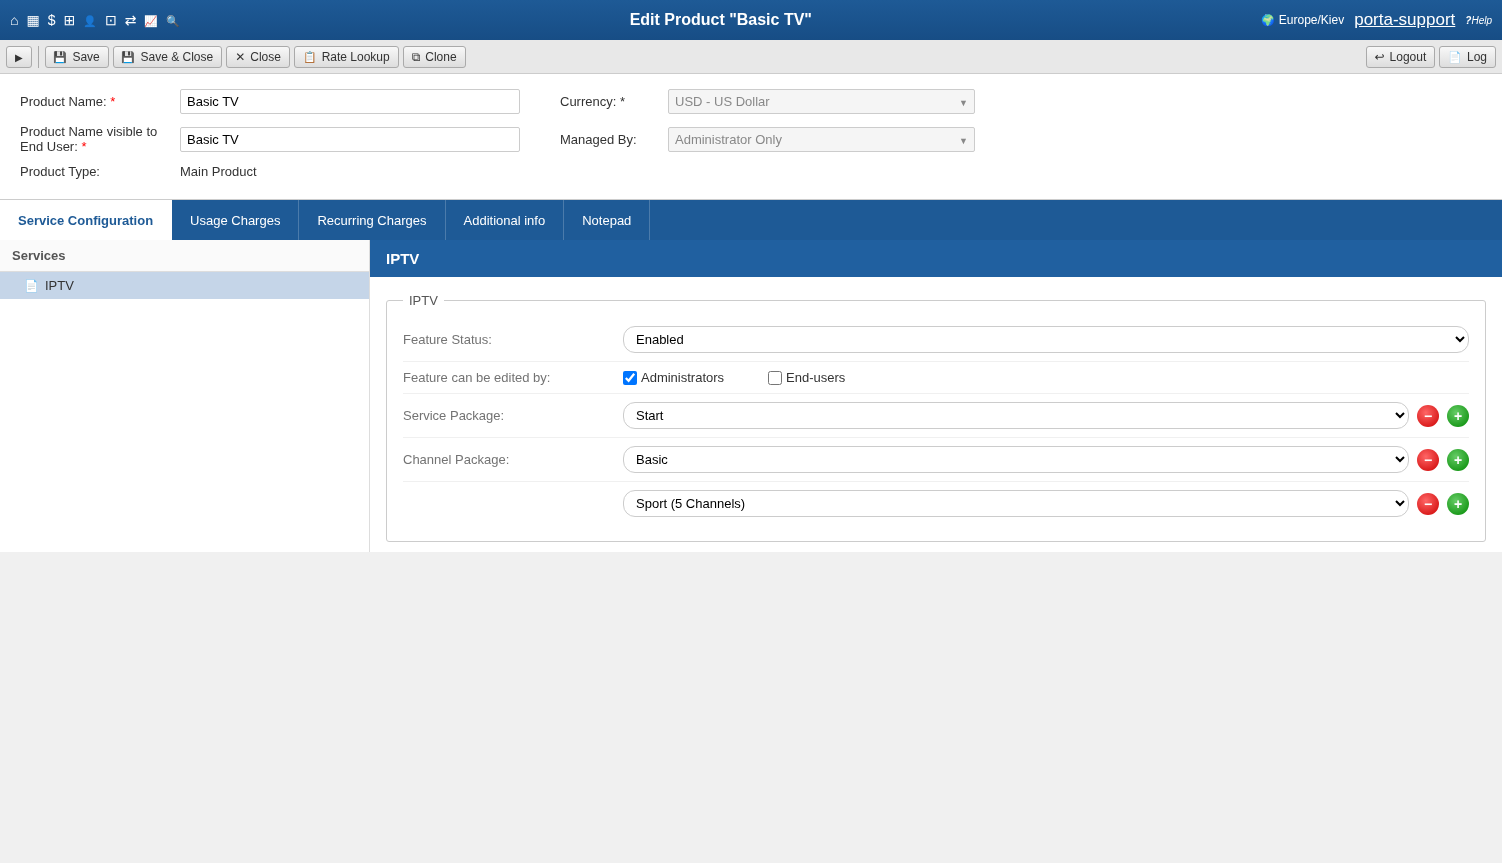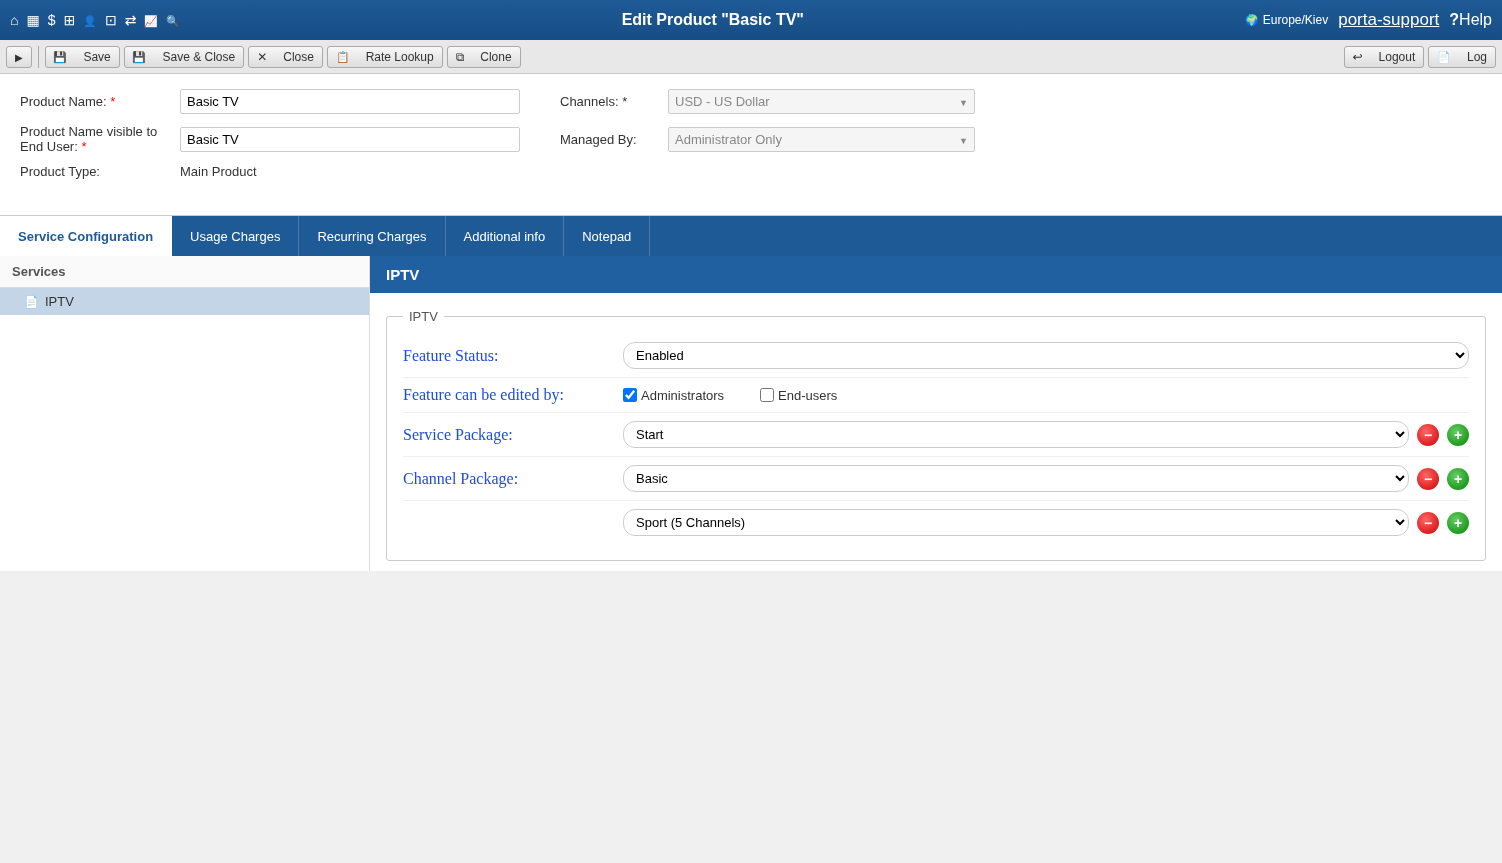"Help" span.icon-help { font-size: 16px -> 10px; font-style: none -> italic }
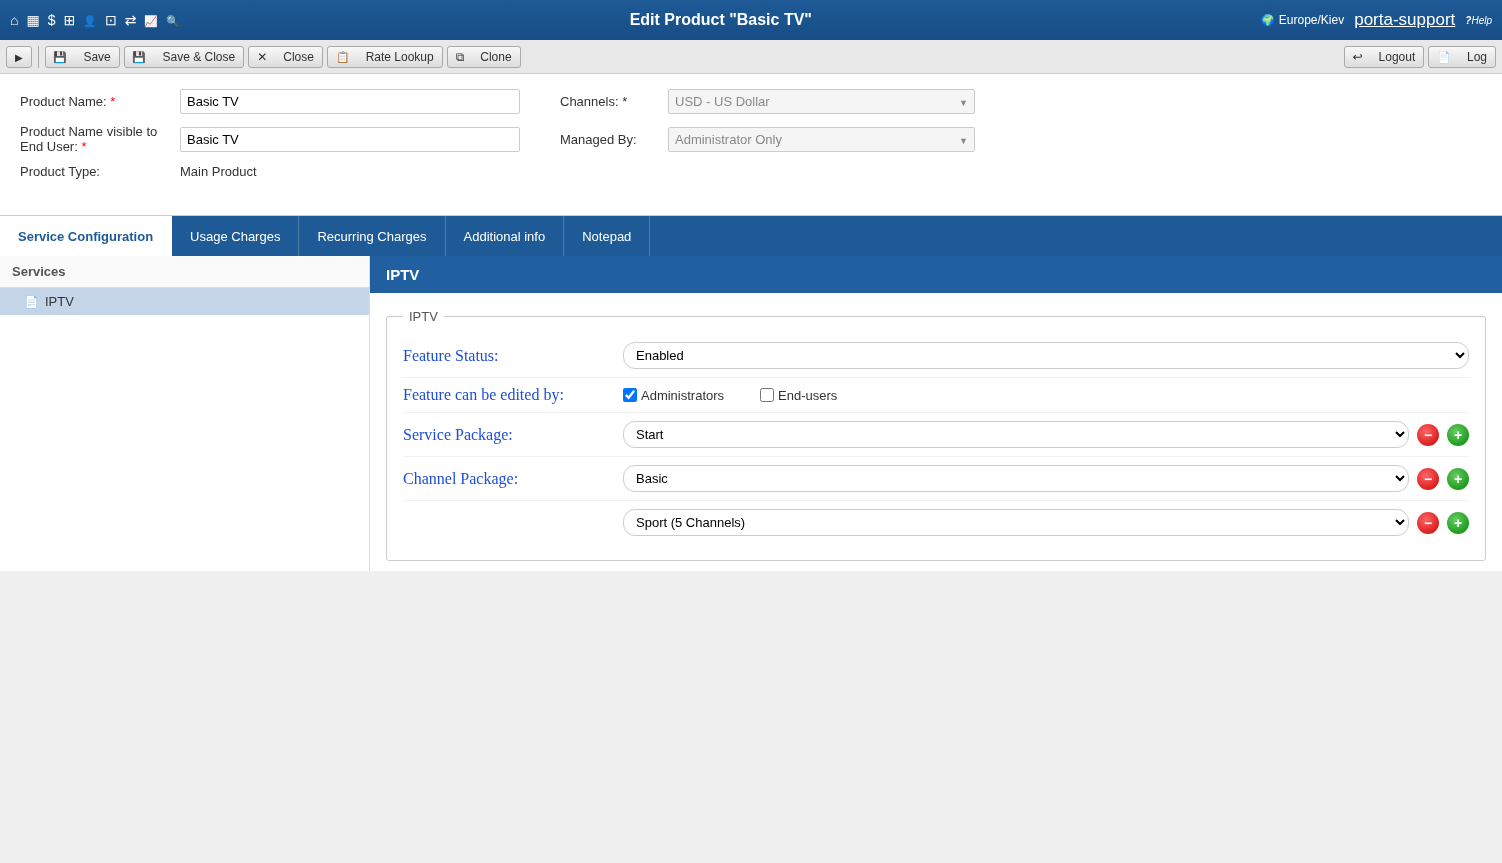"Save" .toolbar-btn { gap: 16px -> 5px }
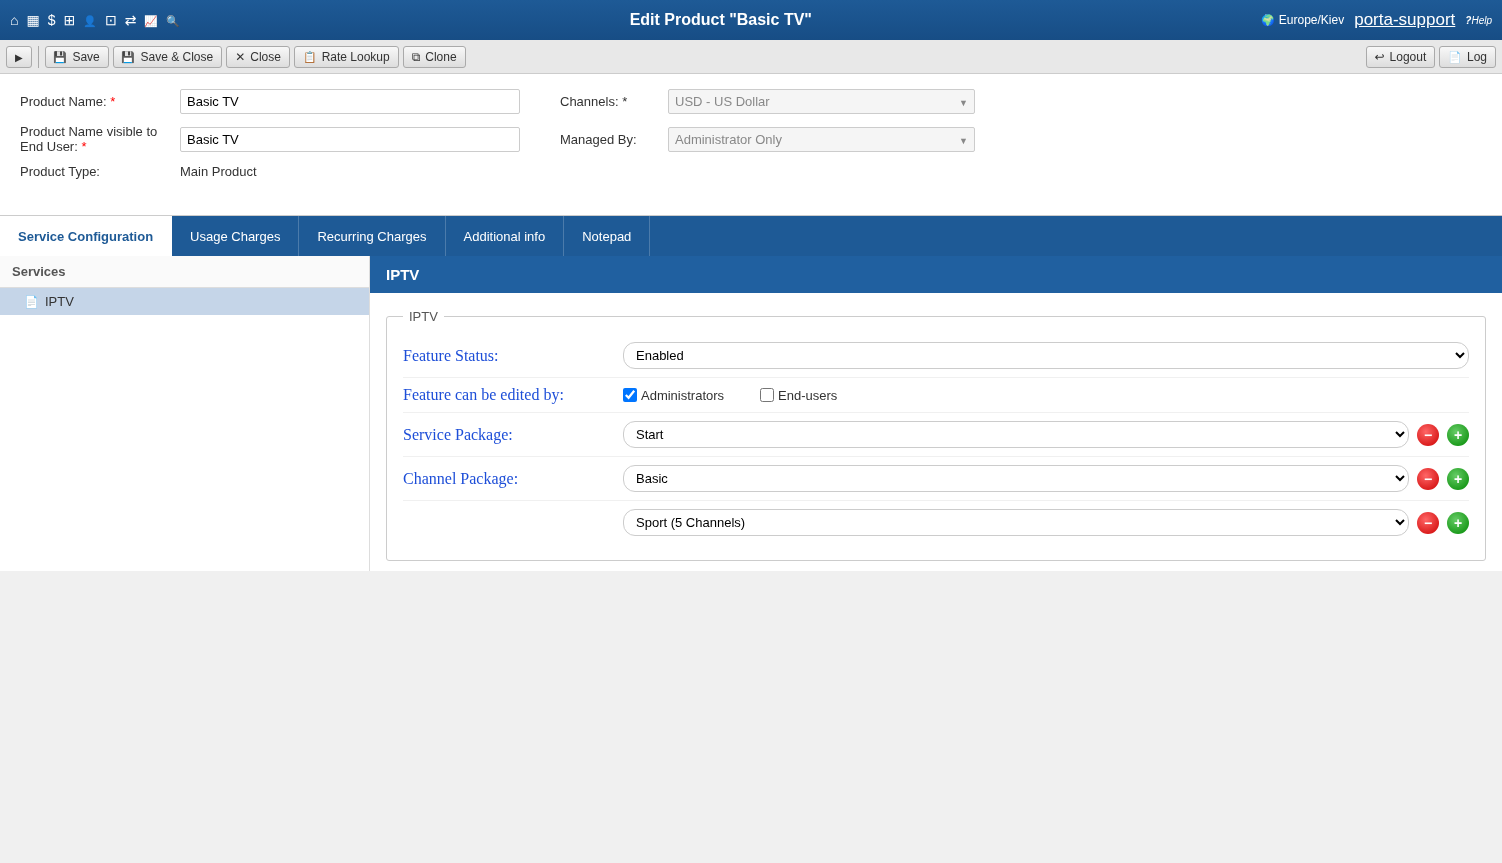"Channels:" span { text: Channels -> Currency }
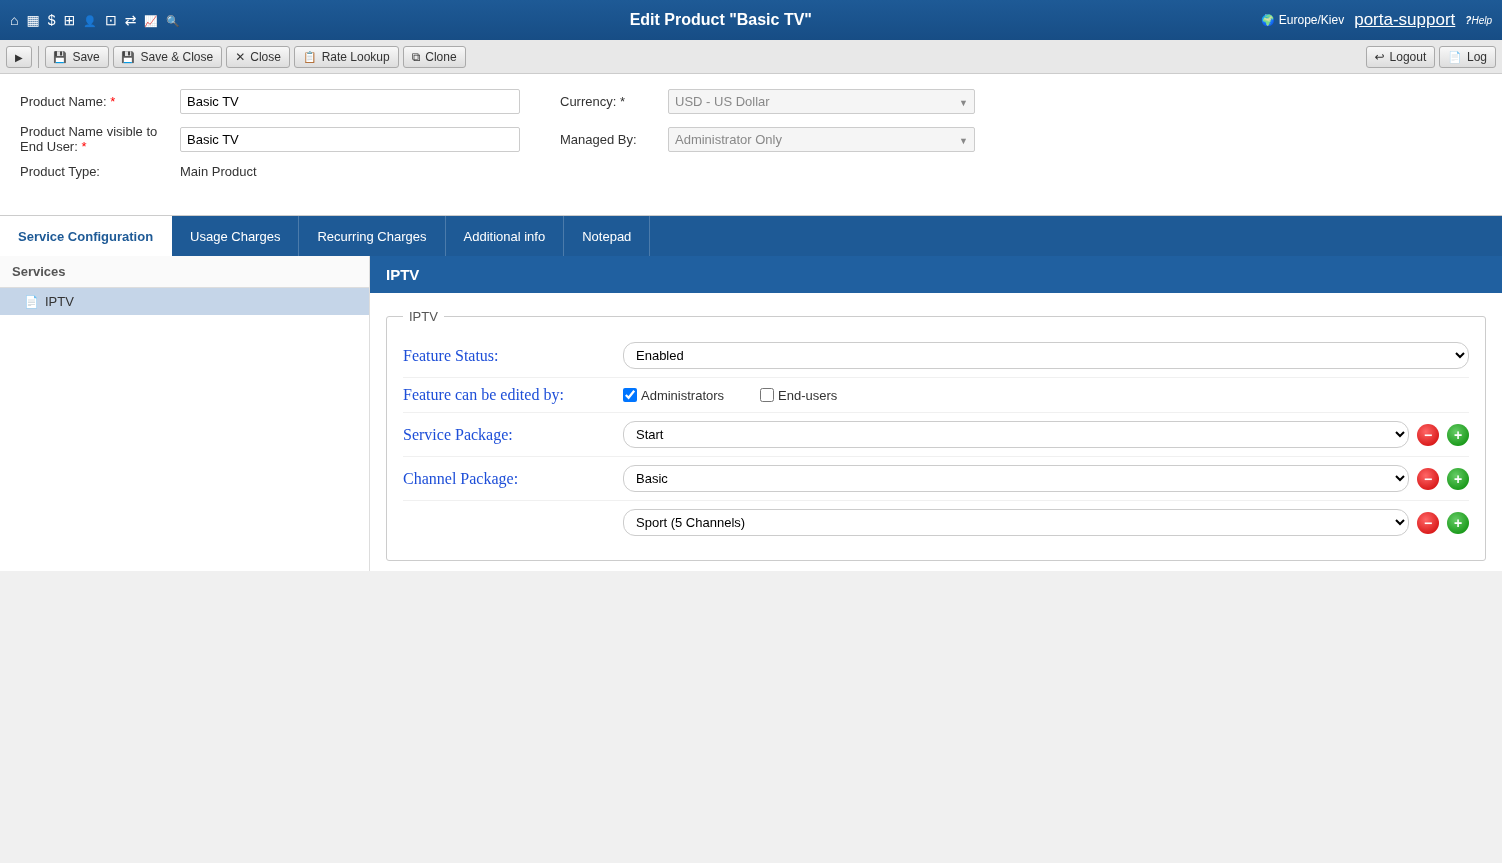"Product Type:" .form-product-type { margin-bottom: 21px -> 5px }
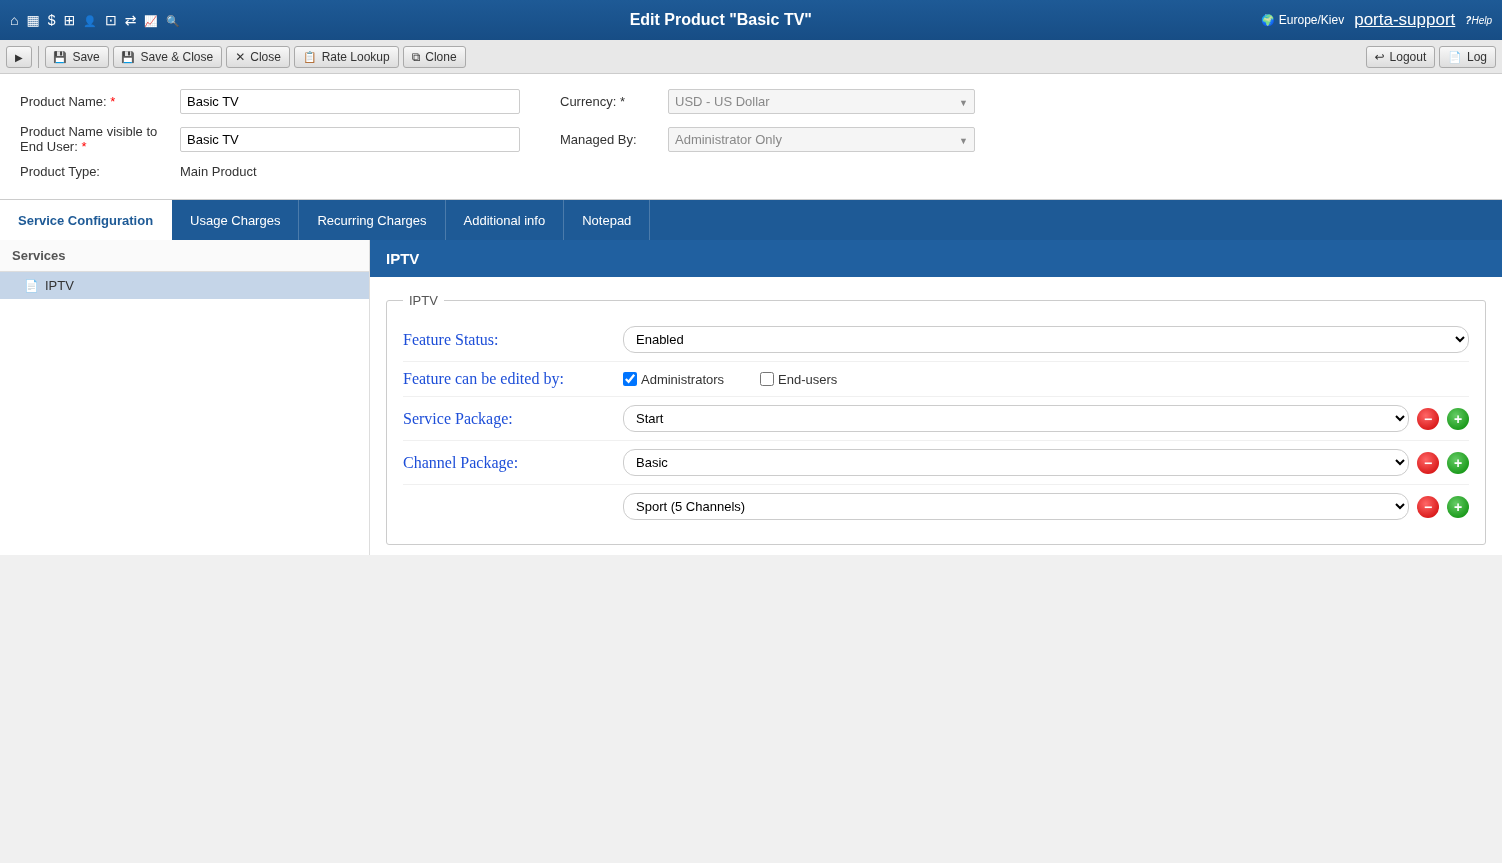"Feature Status:" .iptv-label { color: #1d4ed8 -> #737373; font-family: Liberation Serif, serif -> none; font-size: 16px -> 13px }
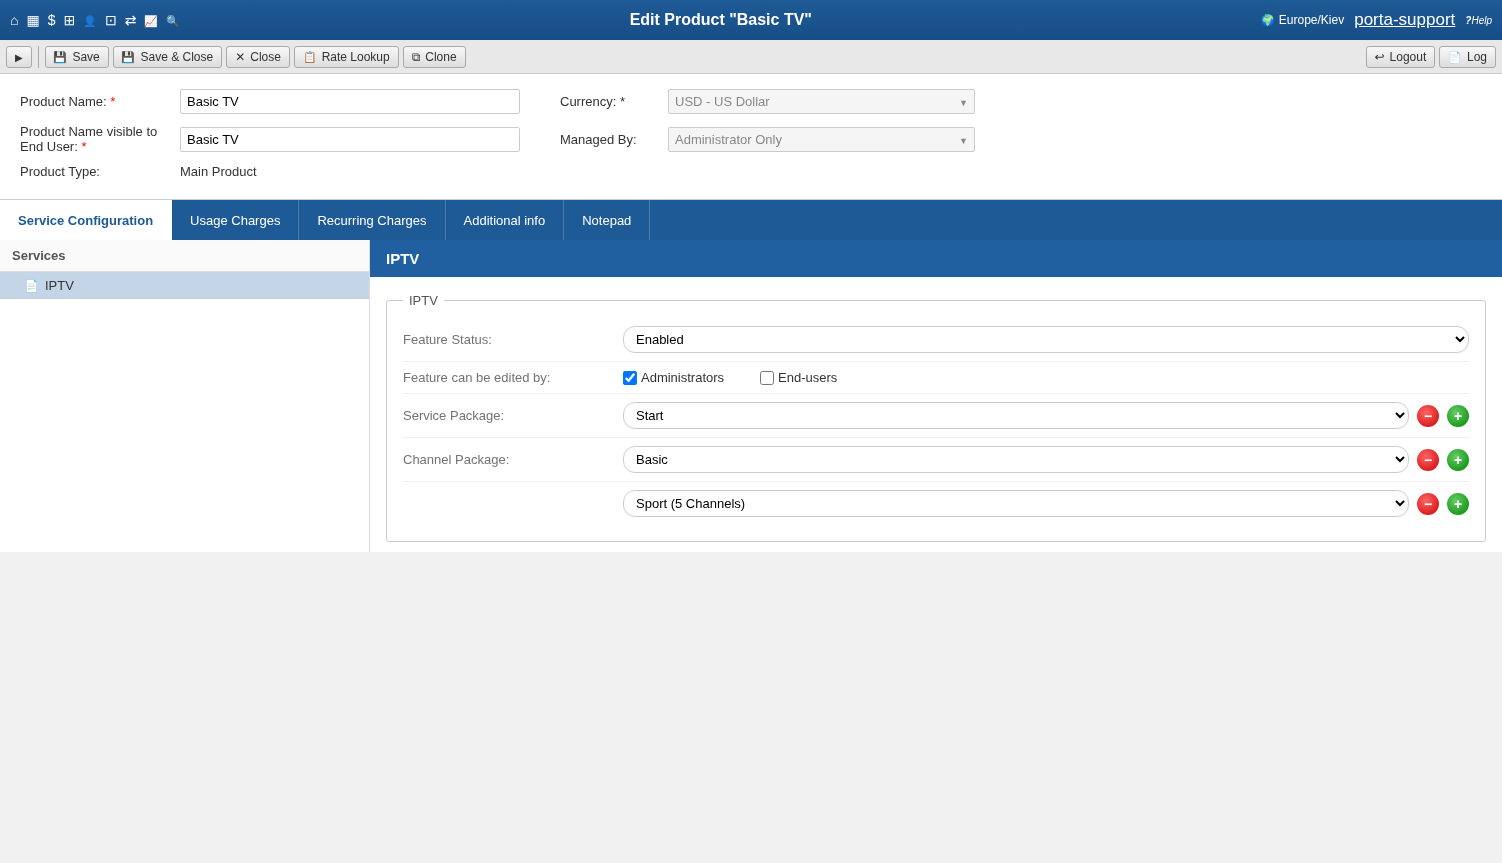"End-users" label.checkbox-wrap { margin-left: 28px -> 36px }
